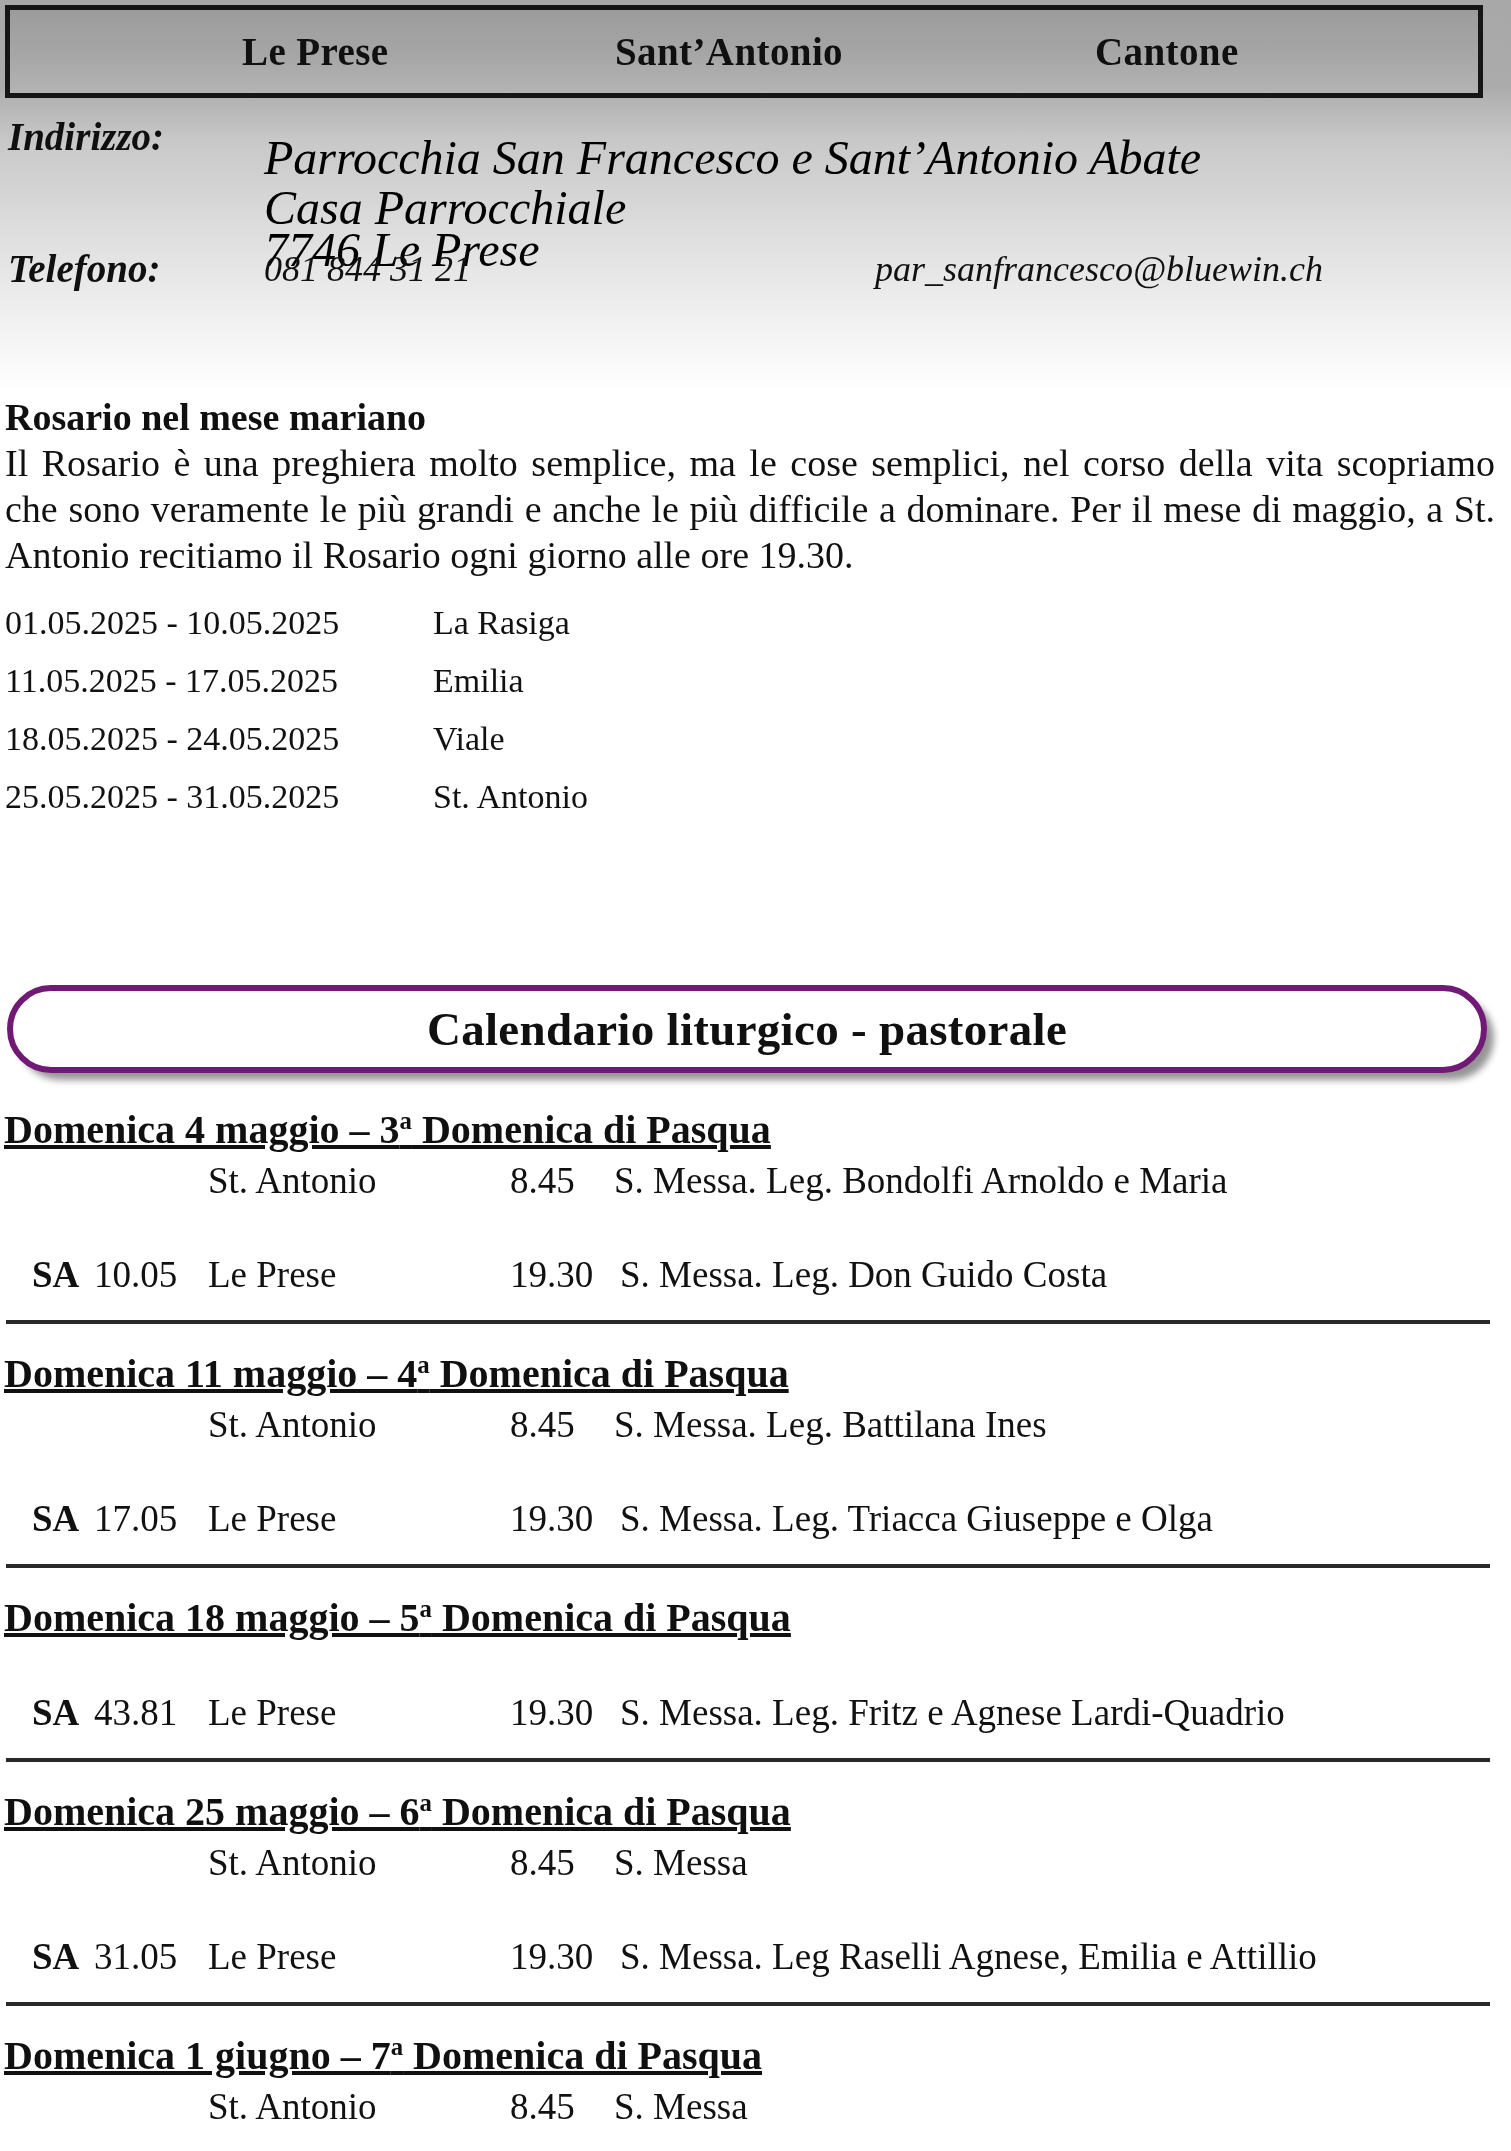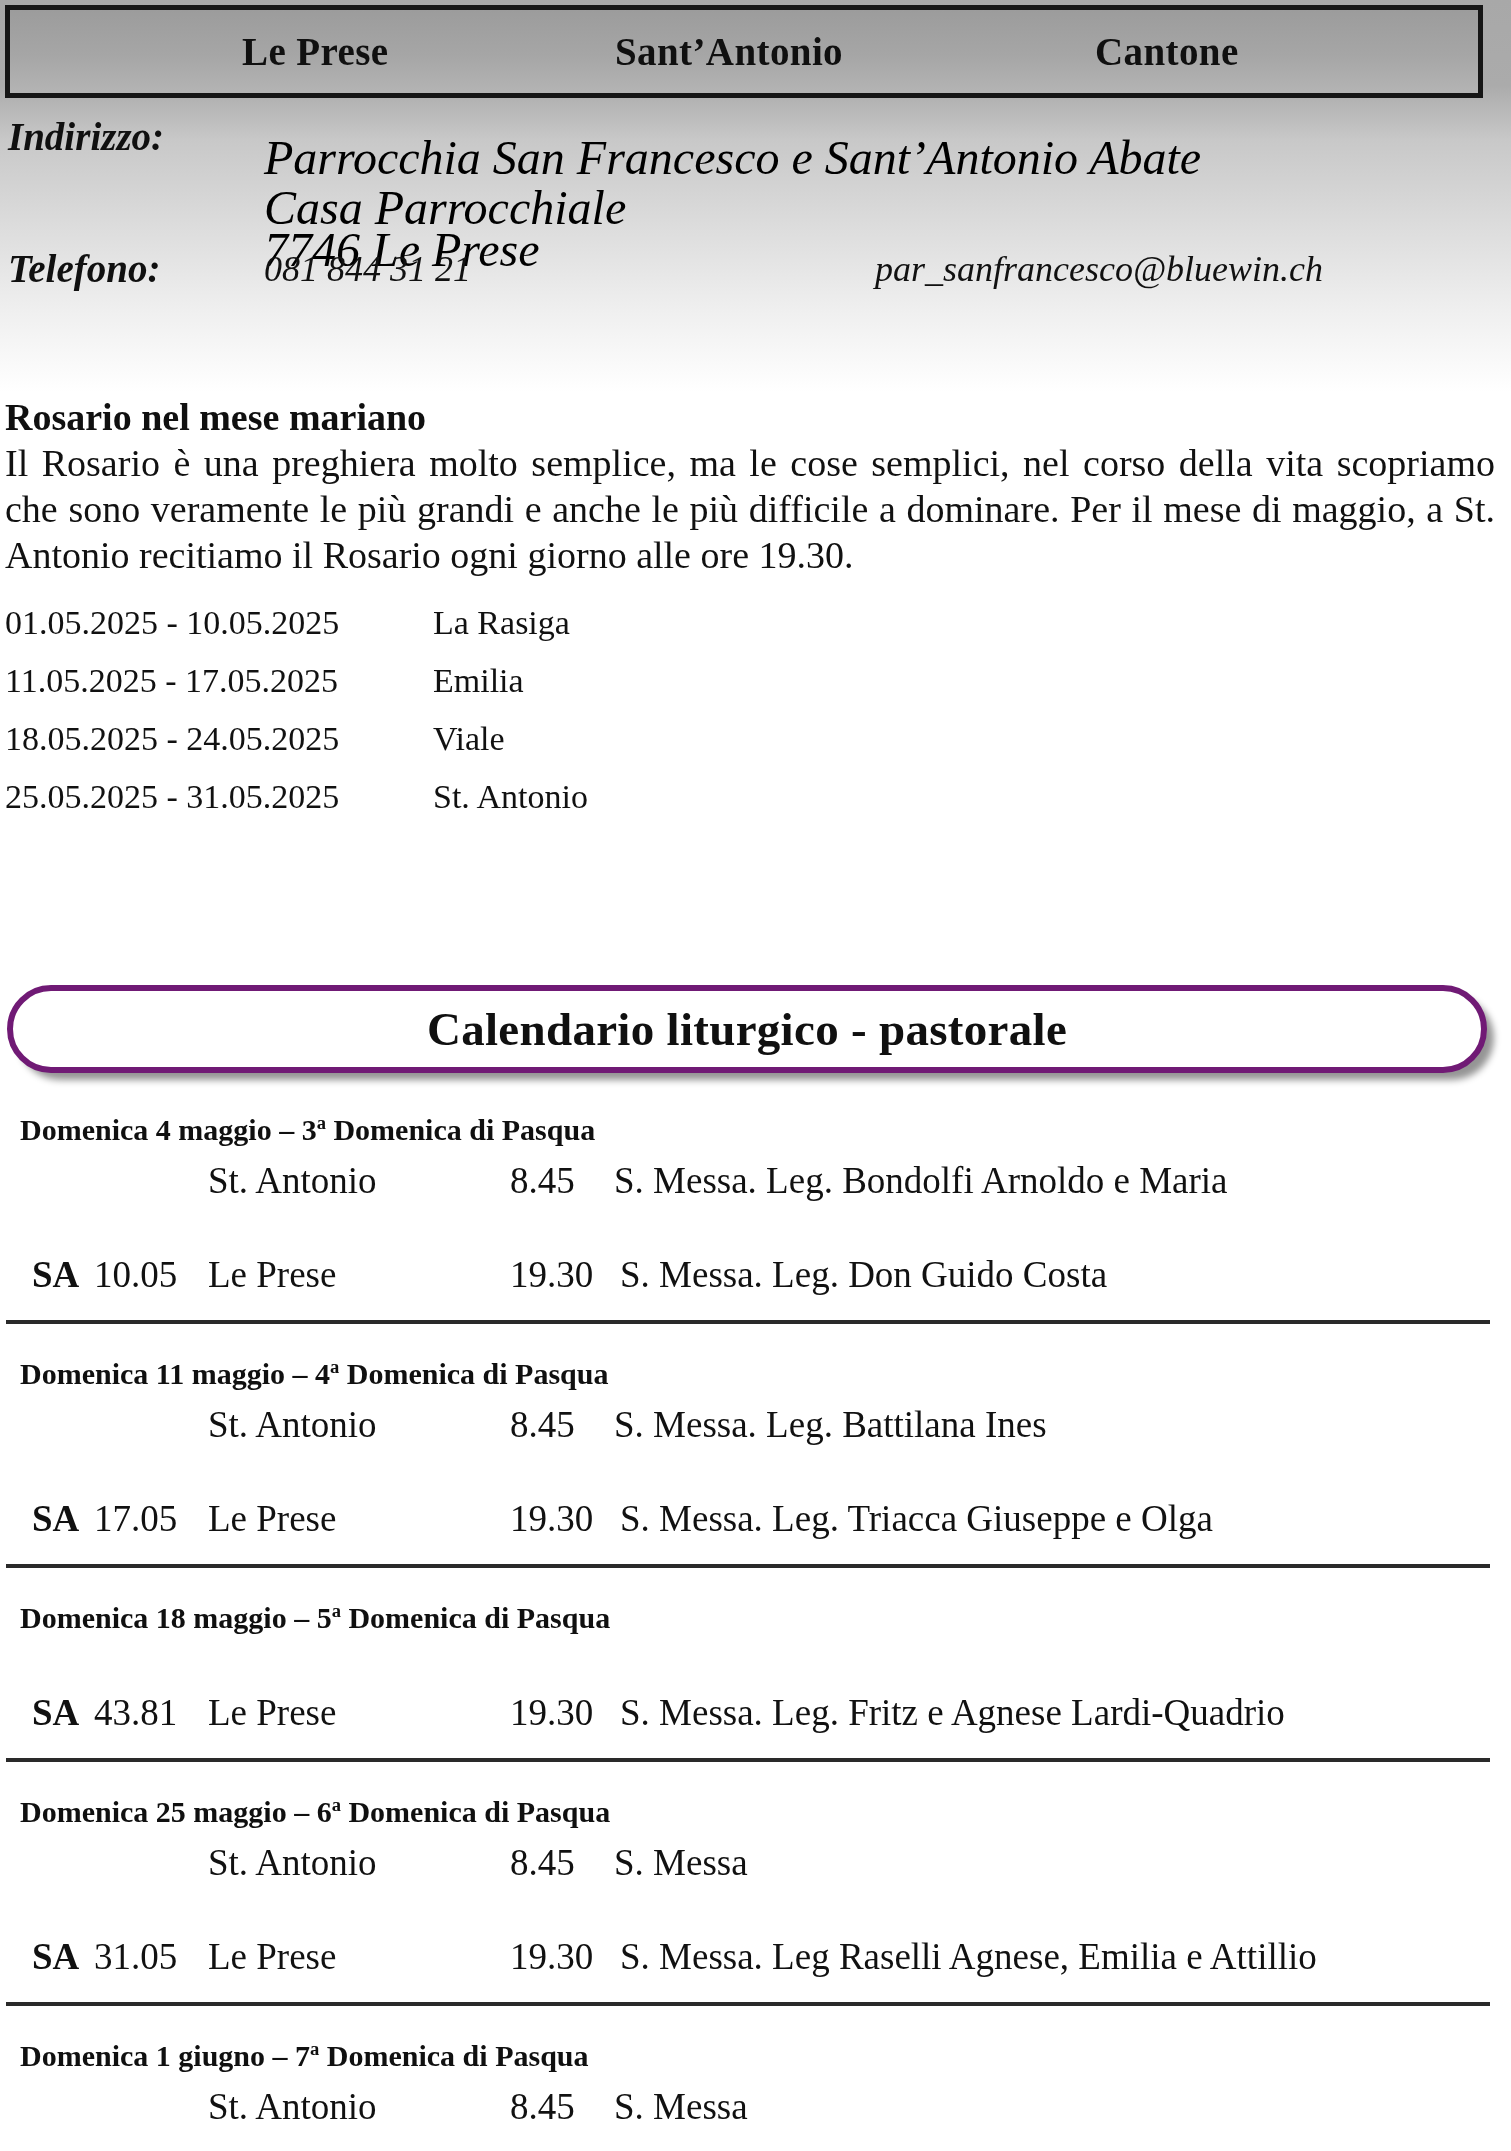"Domenica 4 maggio – 3a" .cal-heading { font-size: 30px -> 40px; padding-left: 20px -> 4px; text-decoration: none -> underline }
